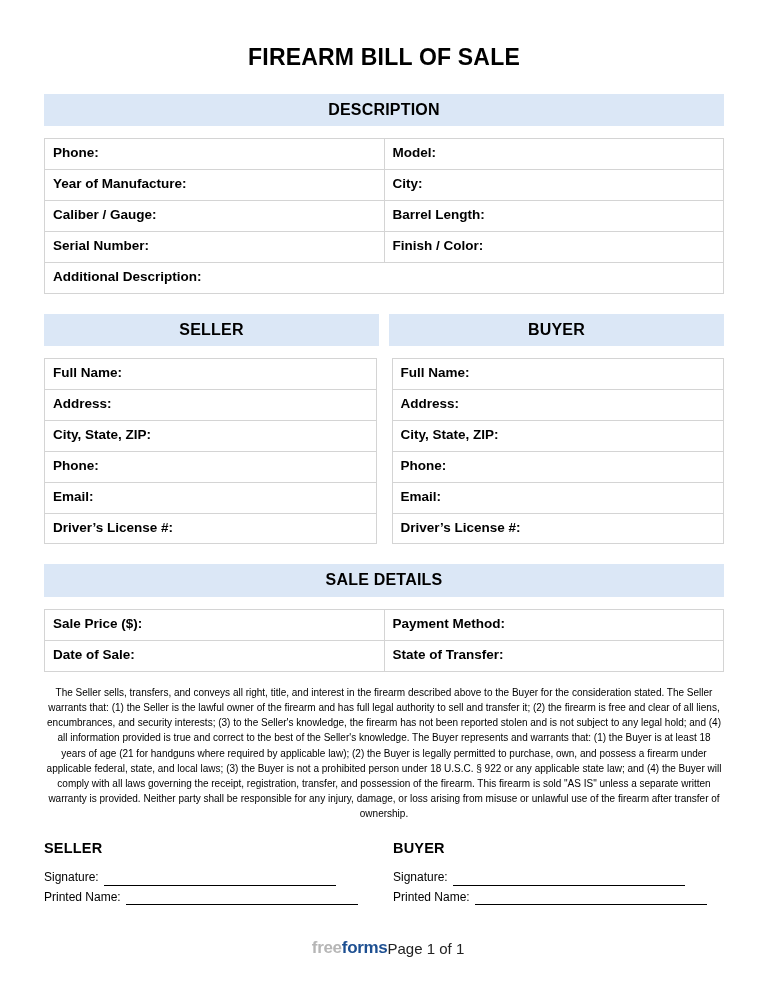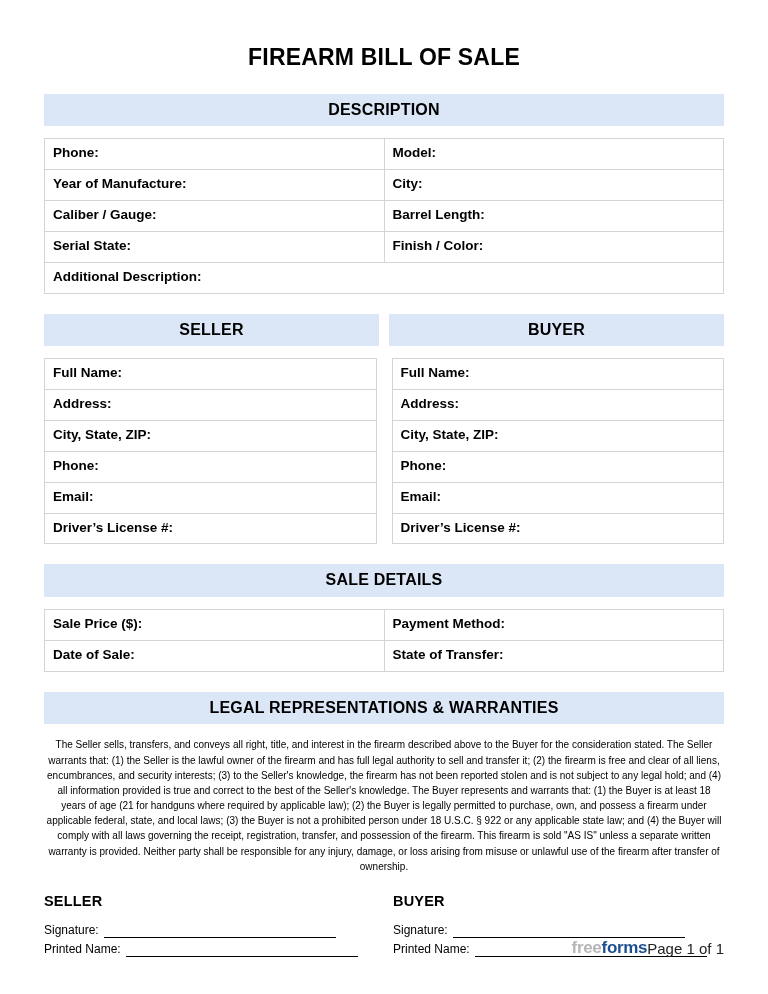"Serial State:" td { text: State -> Number }
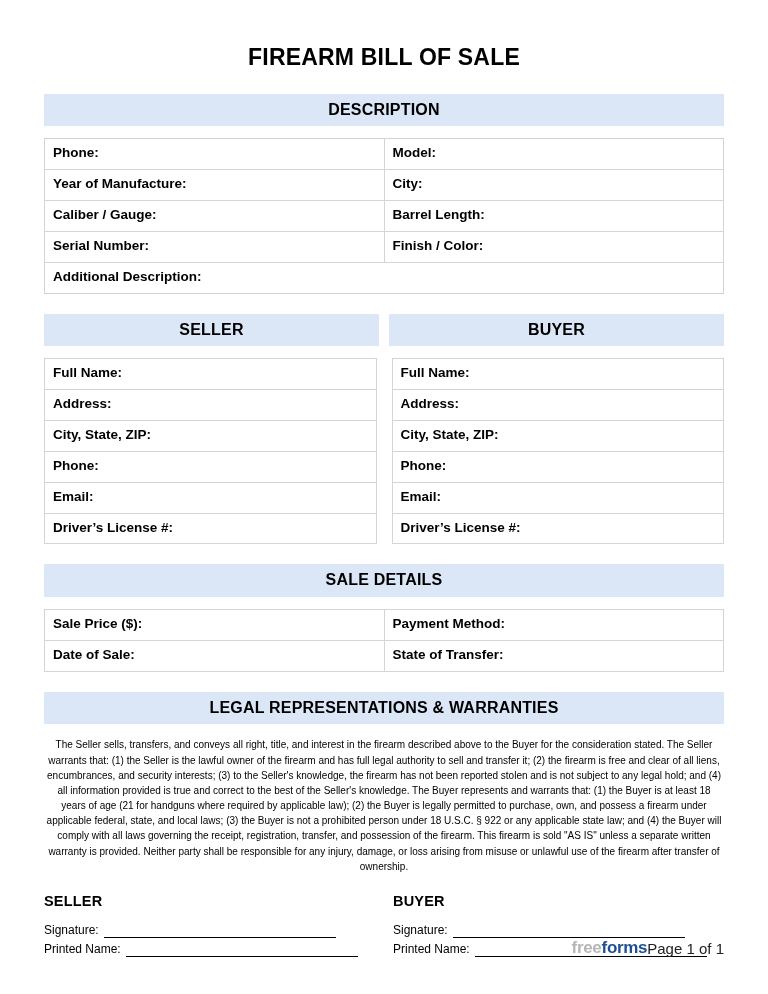"LEGAL REPRESENTATIONS & WARRANTIES" div.band { html: <div>LEGAL REPRESENTATIONS &amp; WARRANTIES</div> -> none }
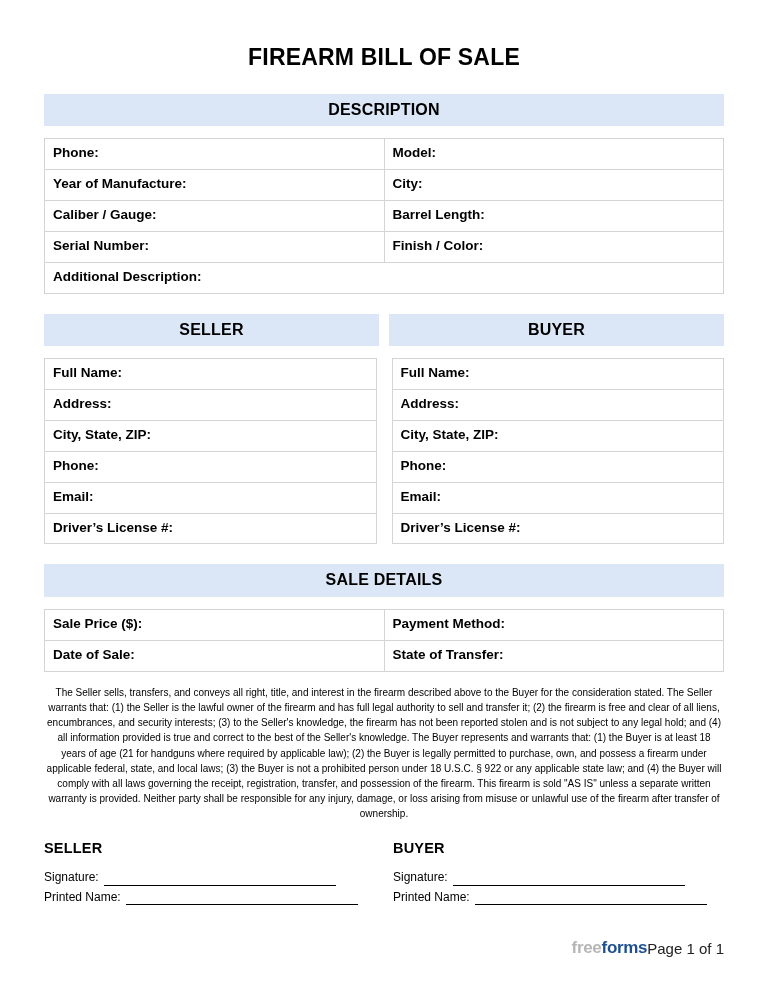"freeforms" .footer { justify-content: flex-end -> center }
